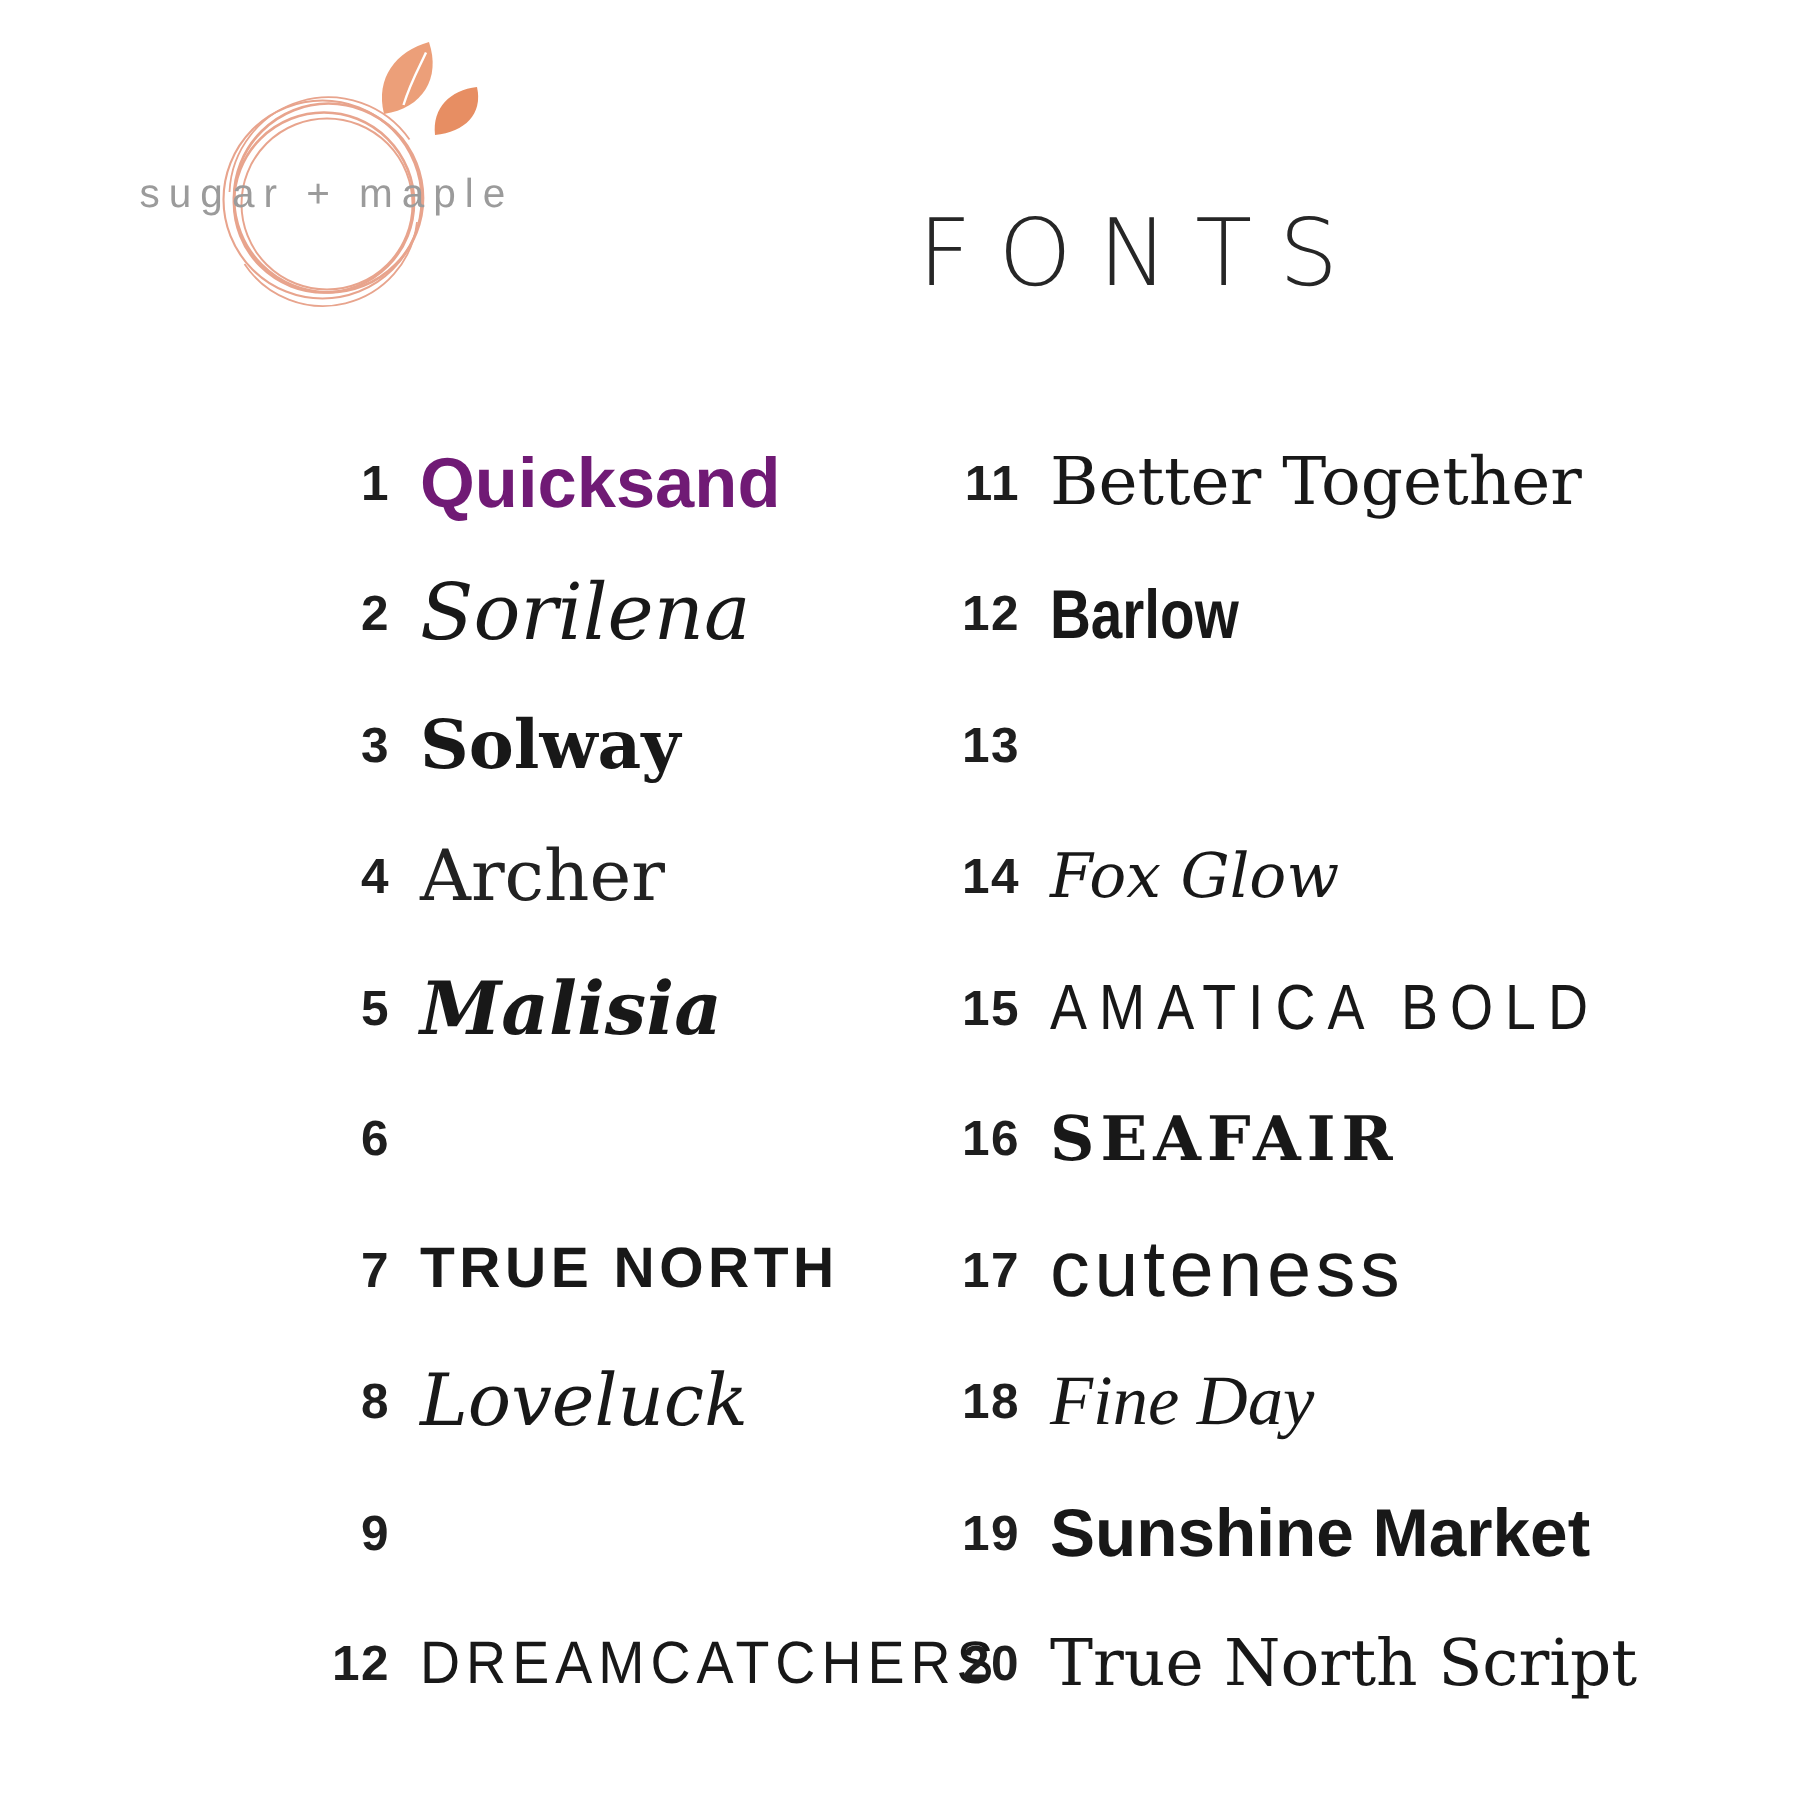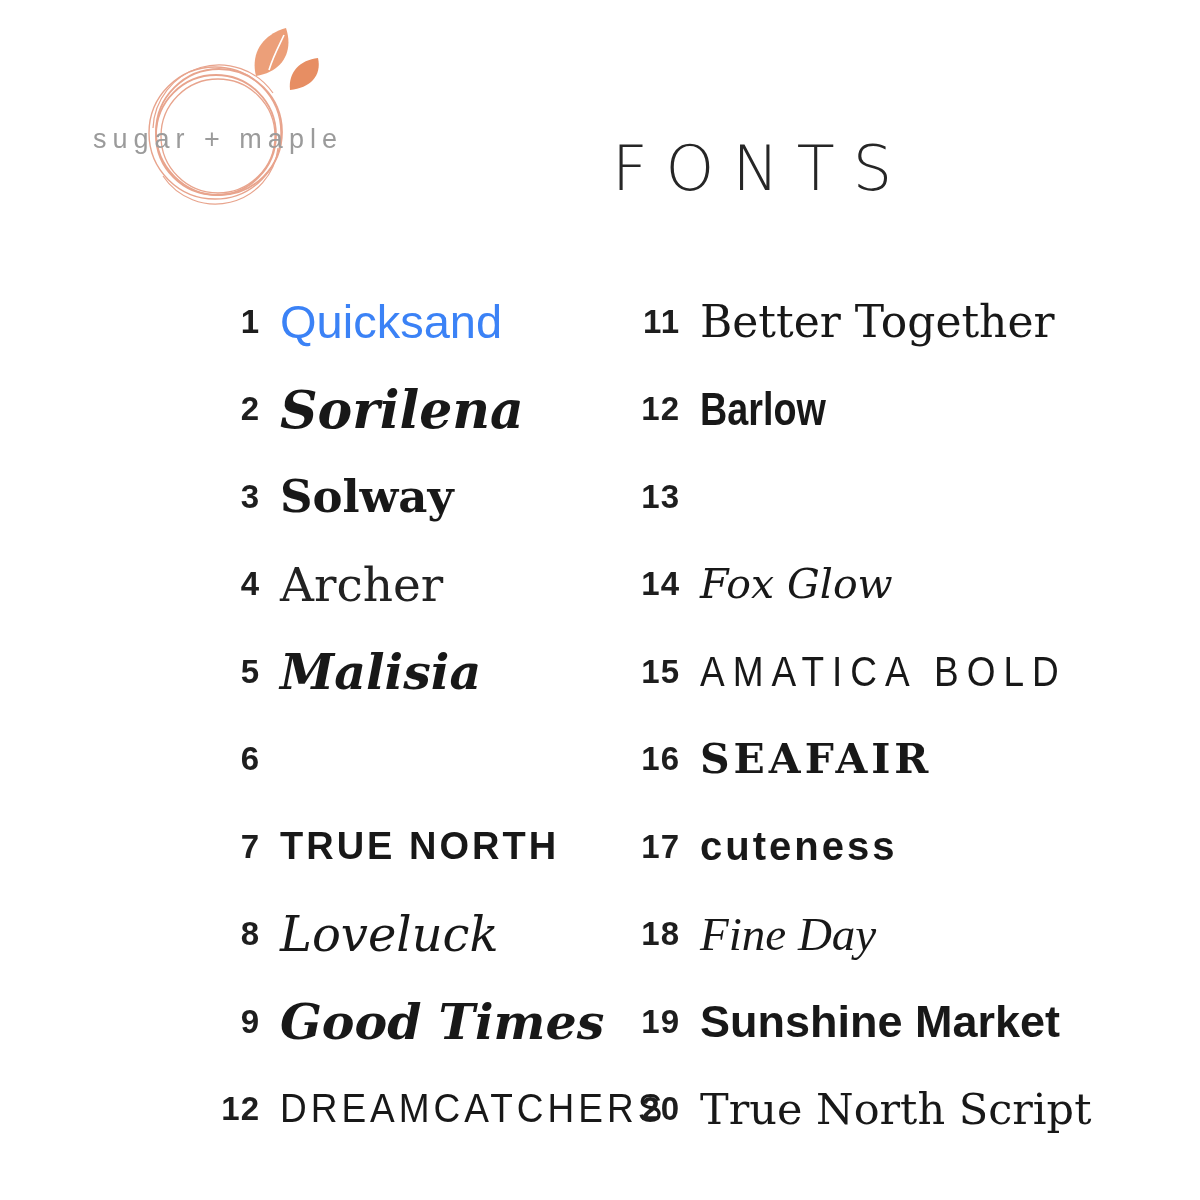"sugar + maple" #brand-text { margin-top: 10px -> none }
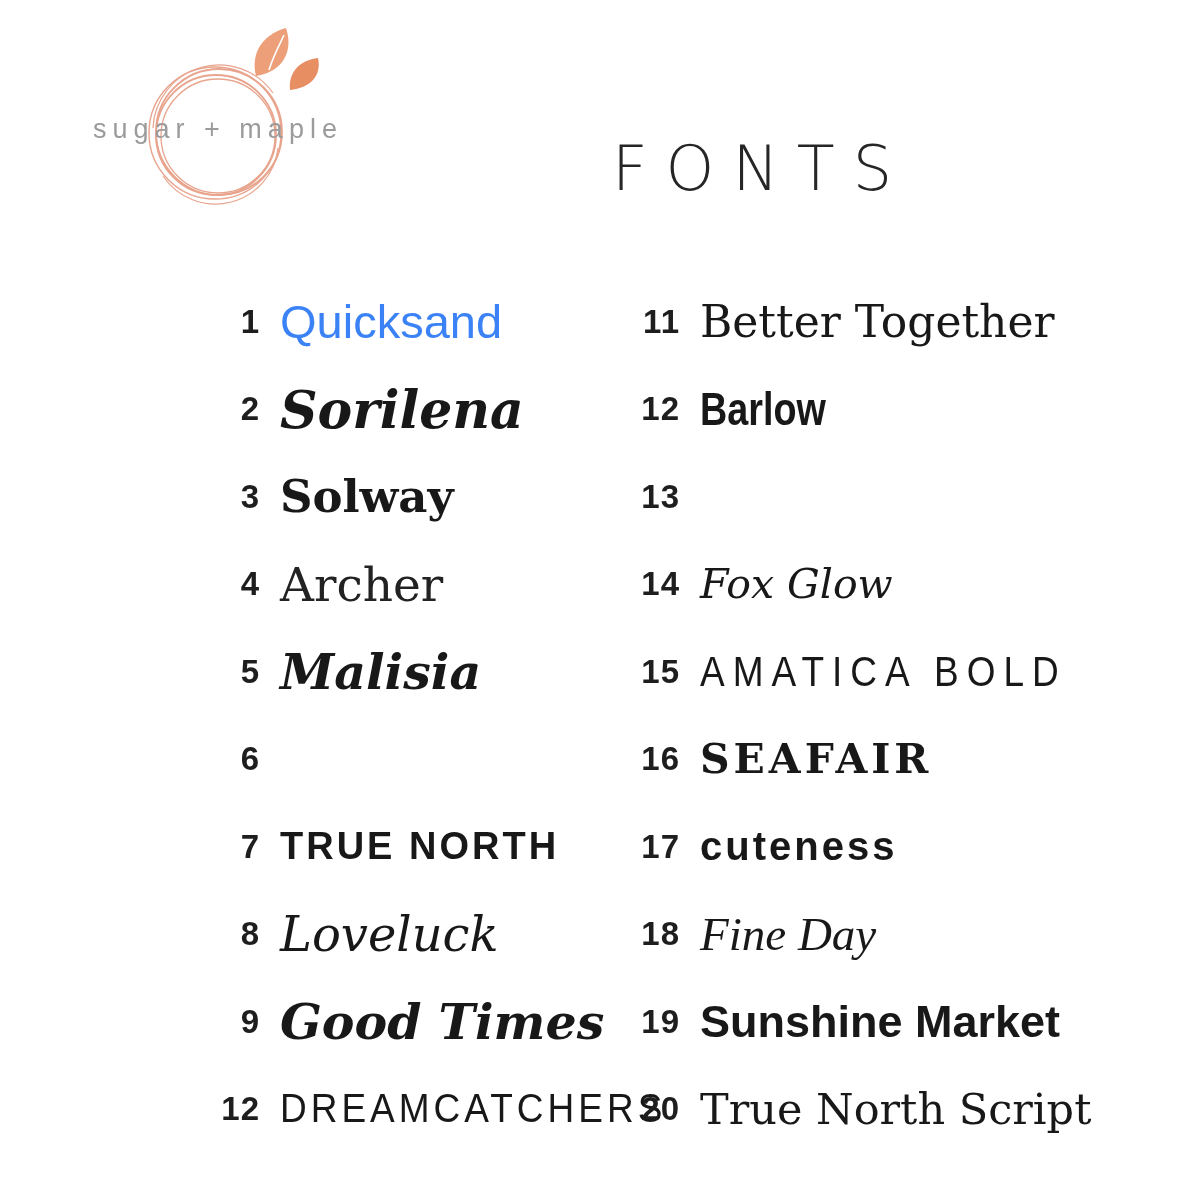"Quicksand" .f1 { color: #3b82f6 -> #701a75; font-weight: 400 -> 700 }
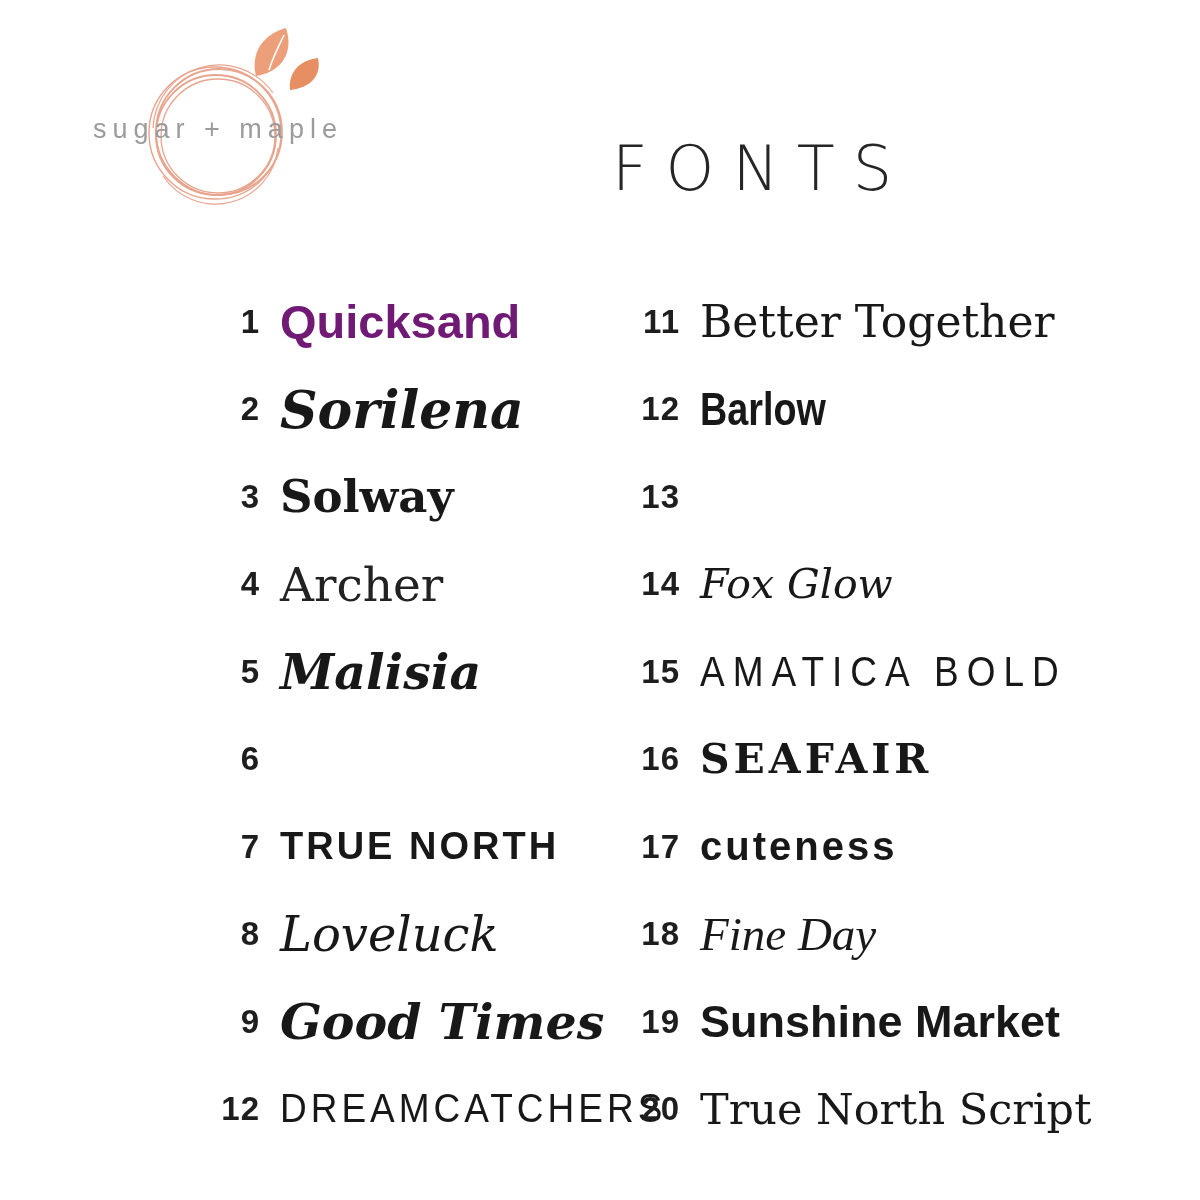"Sorilena" .f2 { font-weight: 700 -> 400 }
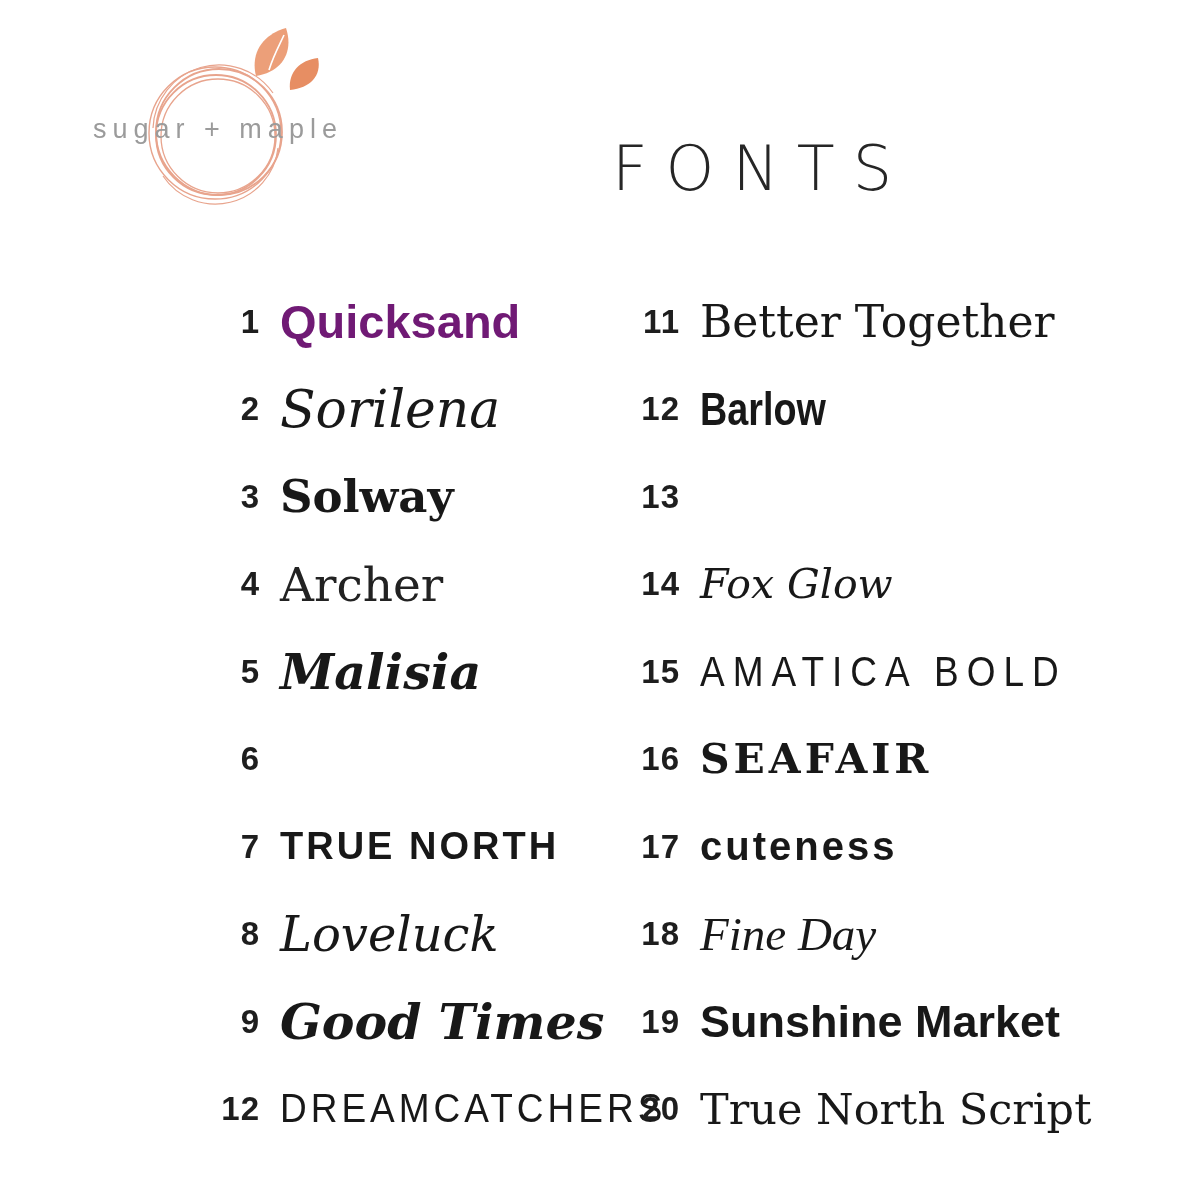"cuteness" .f17 { font-size: 40px -> 53px; font-weight: bold -> none }
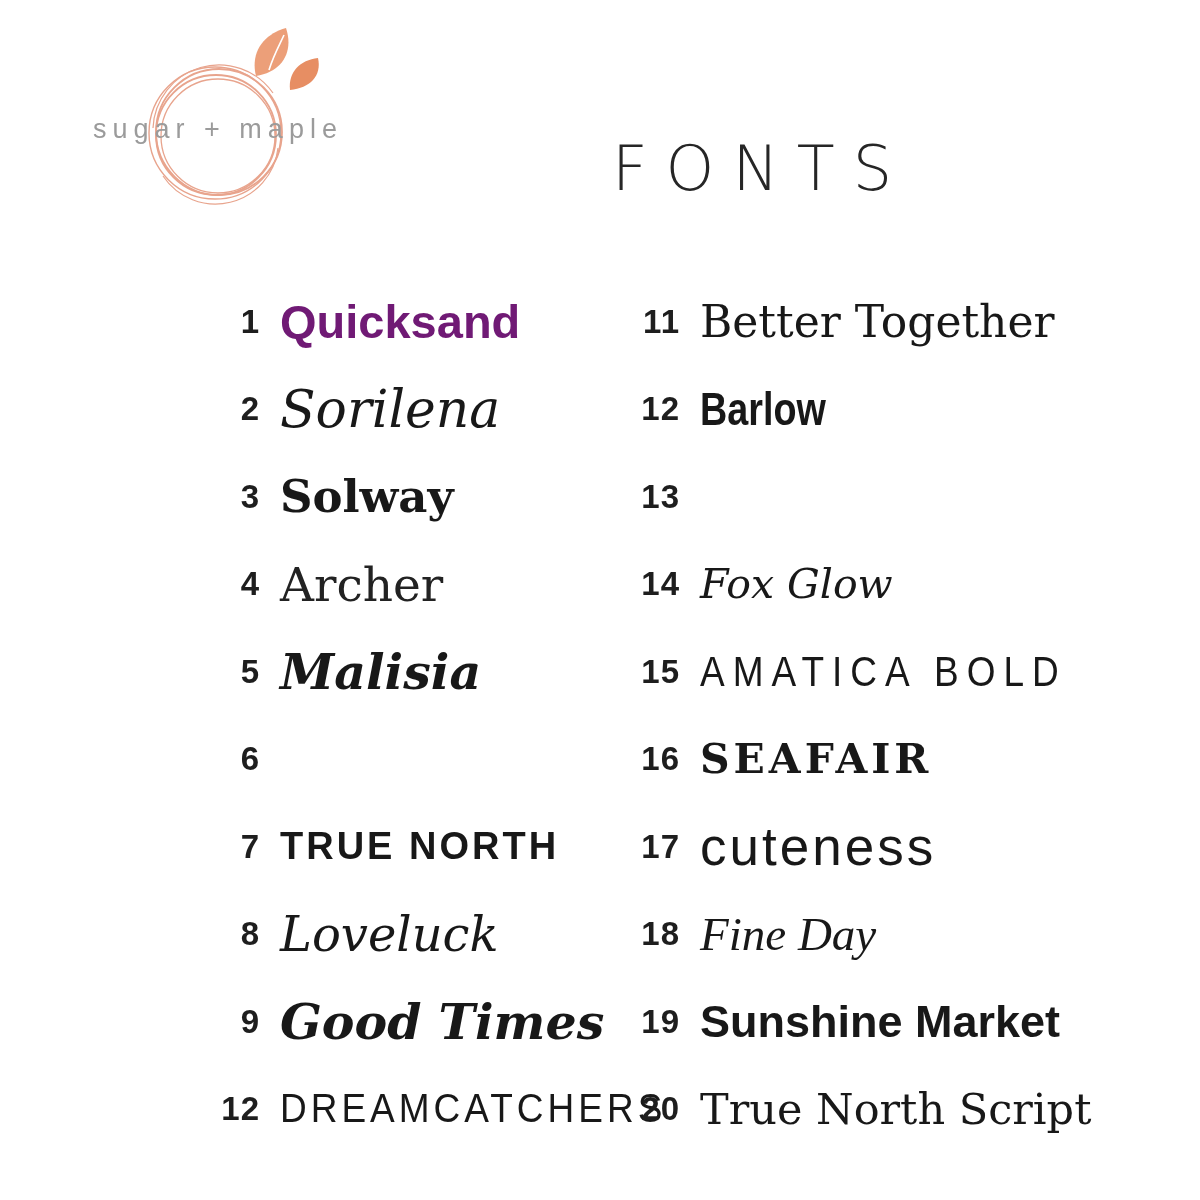"Good Times" span.sample { html: <span>Good Times</span> -> none }
